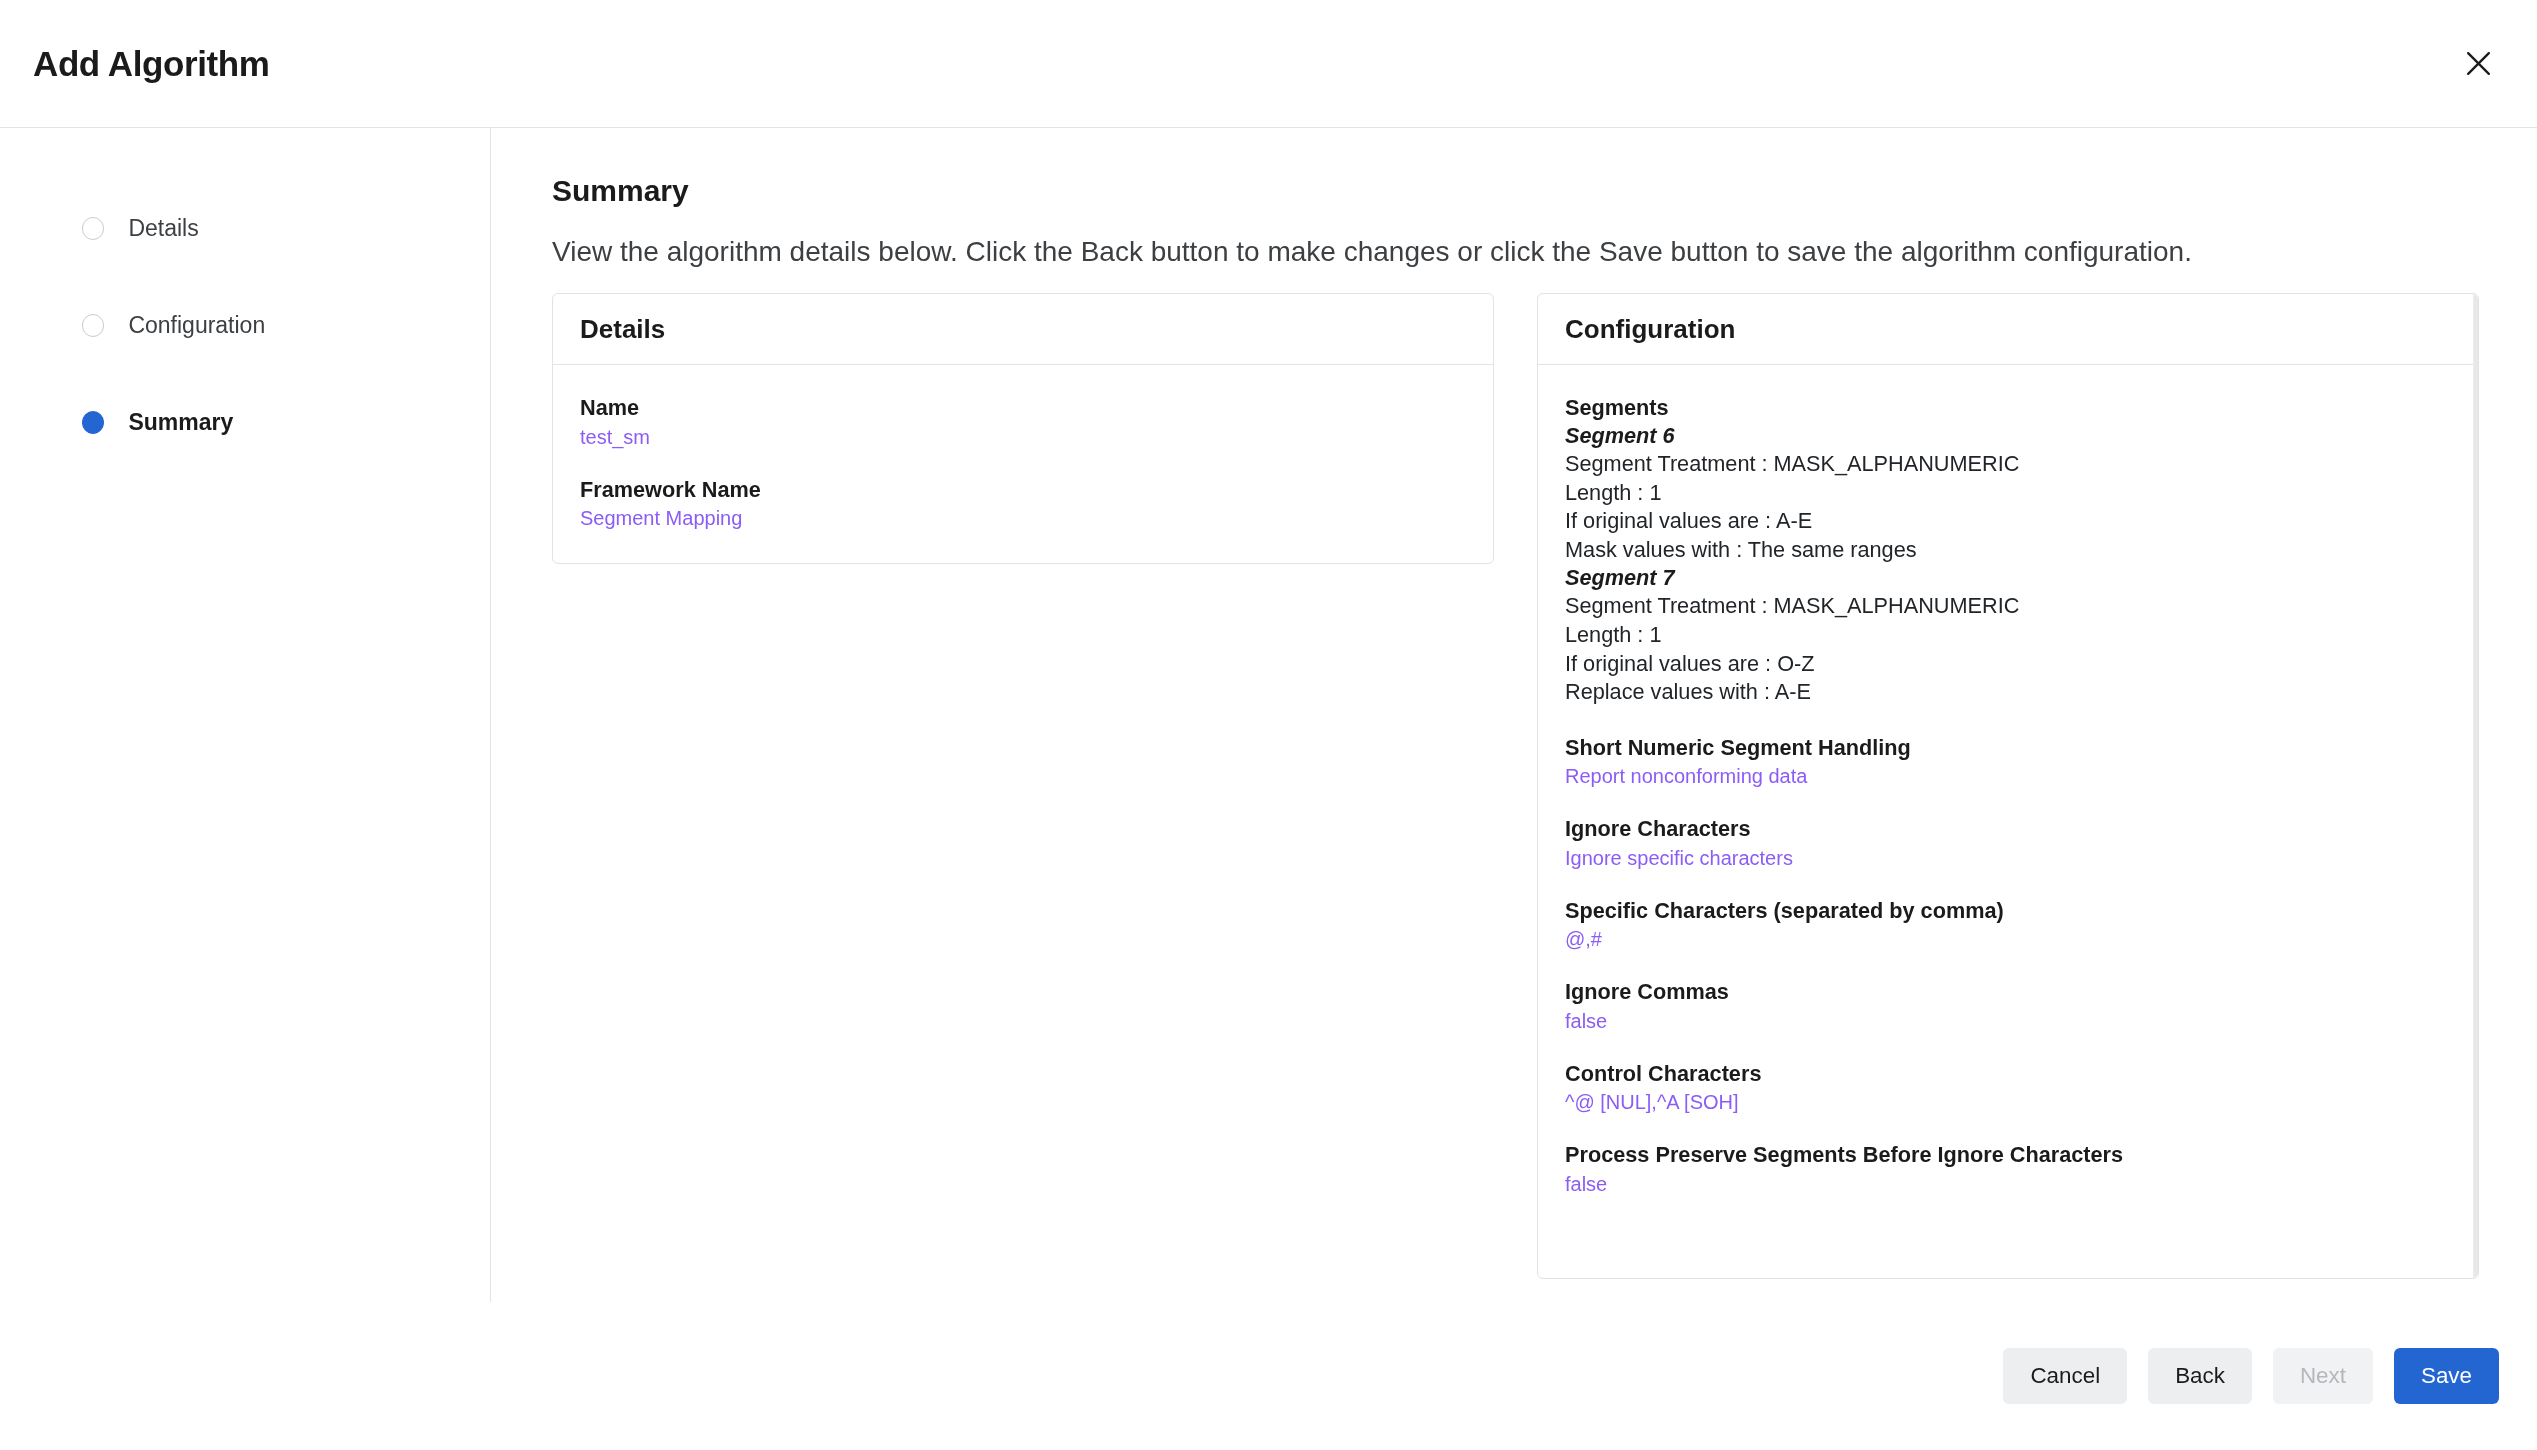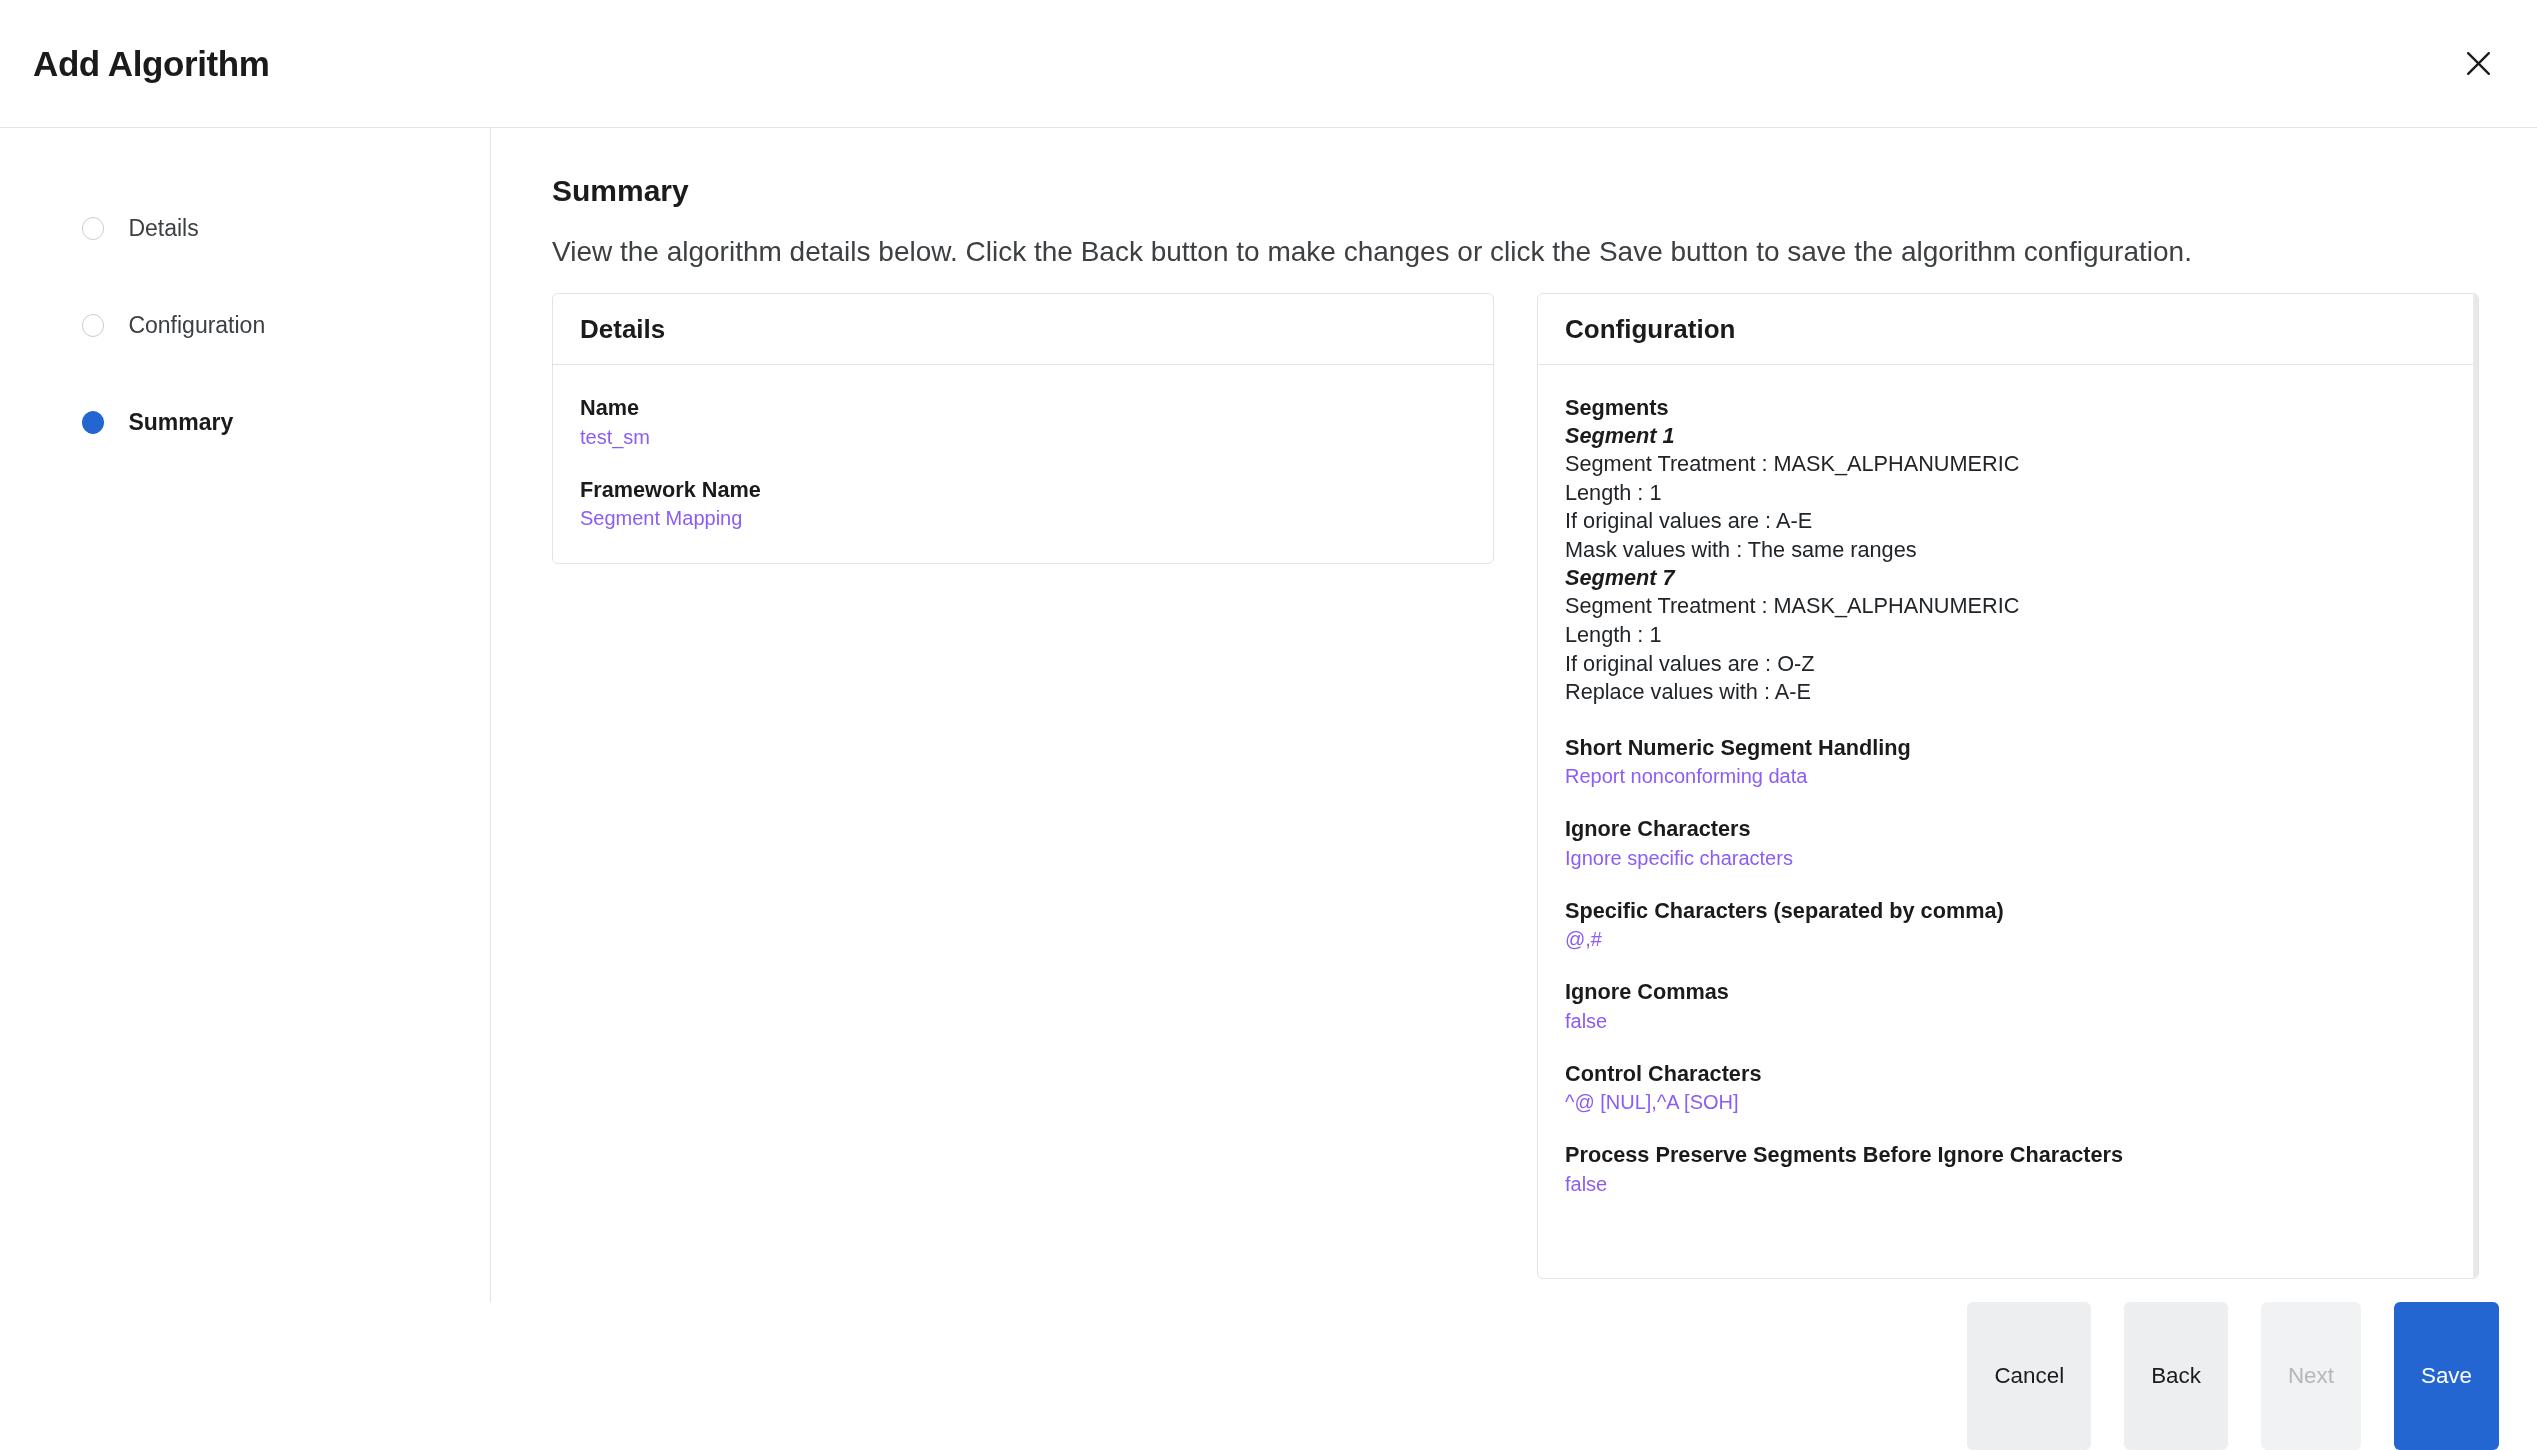"Segment 1" div.seg-title { text: 1 -> 6 }
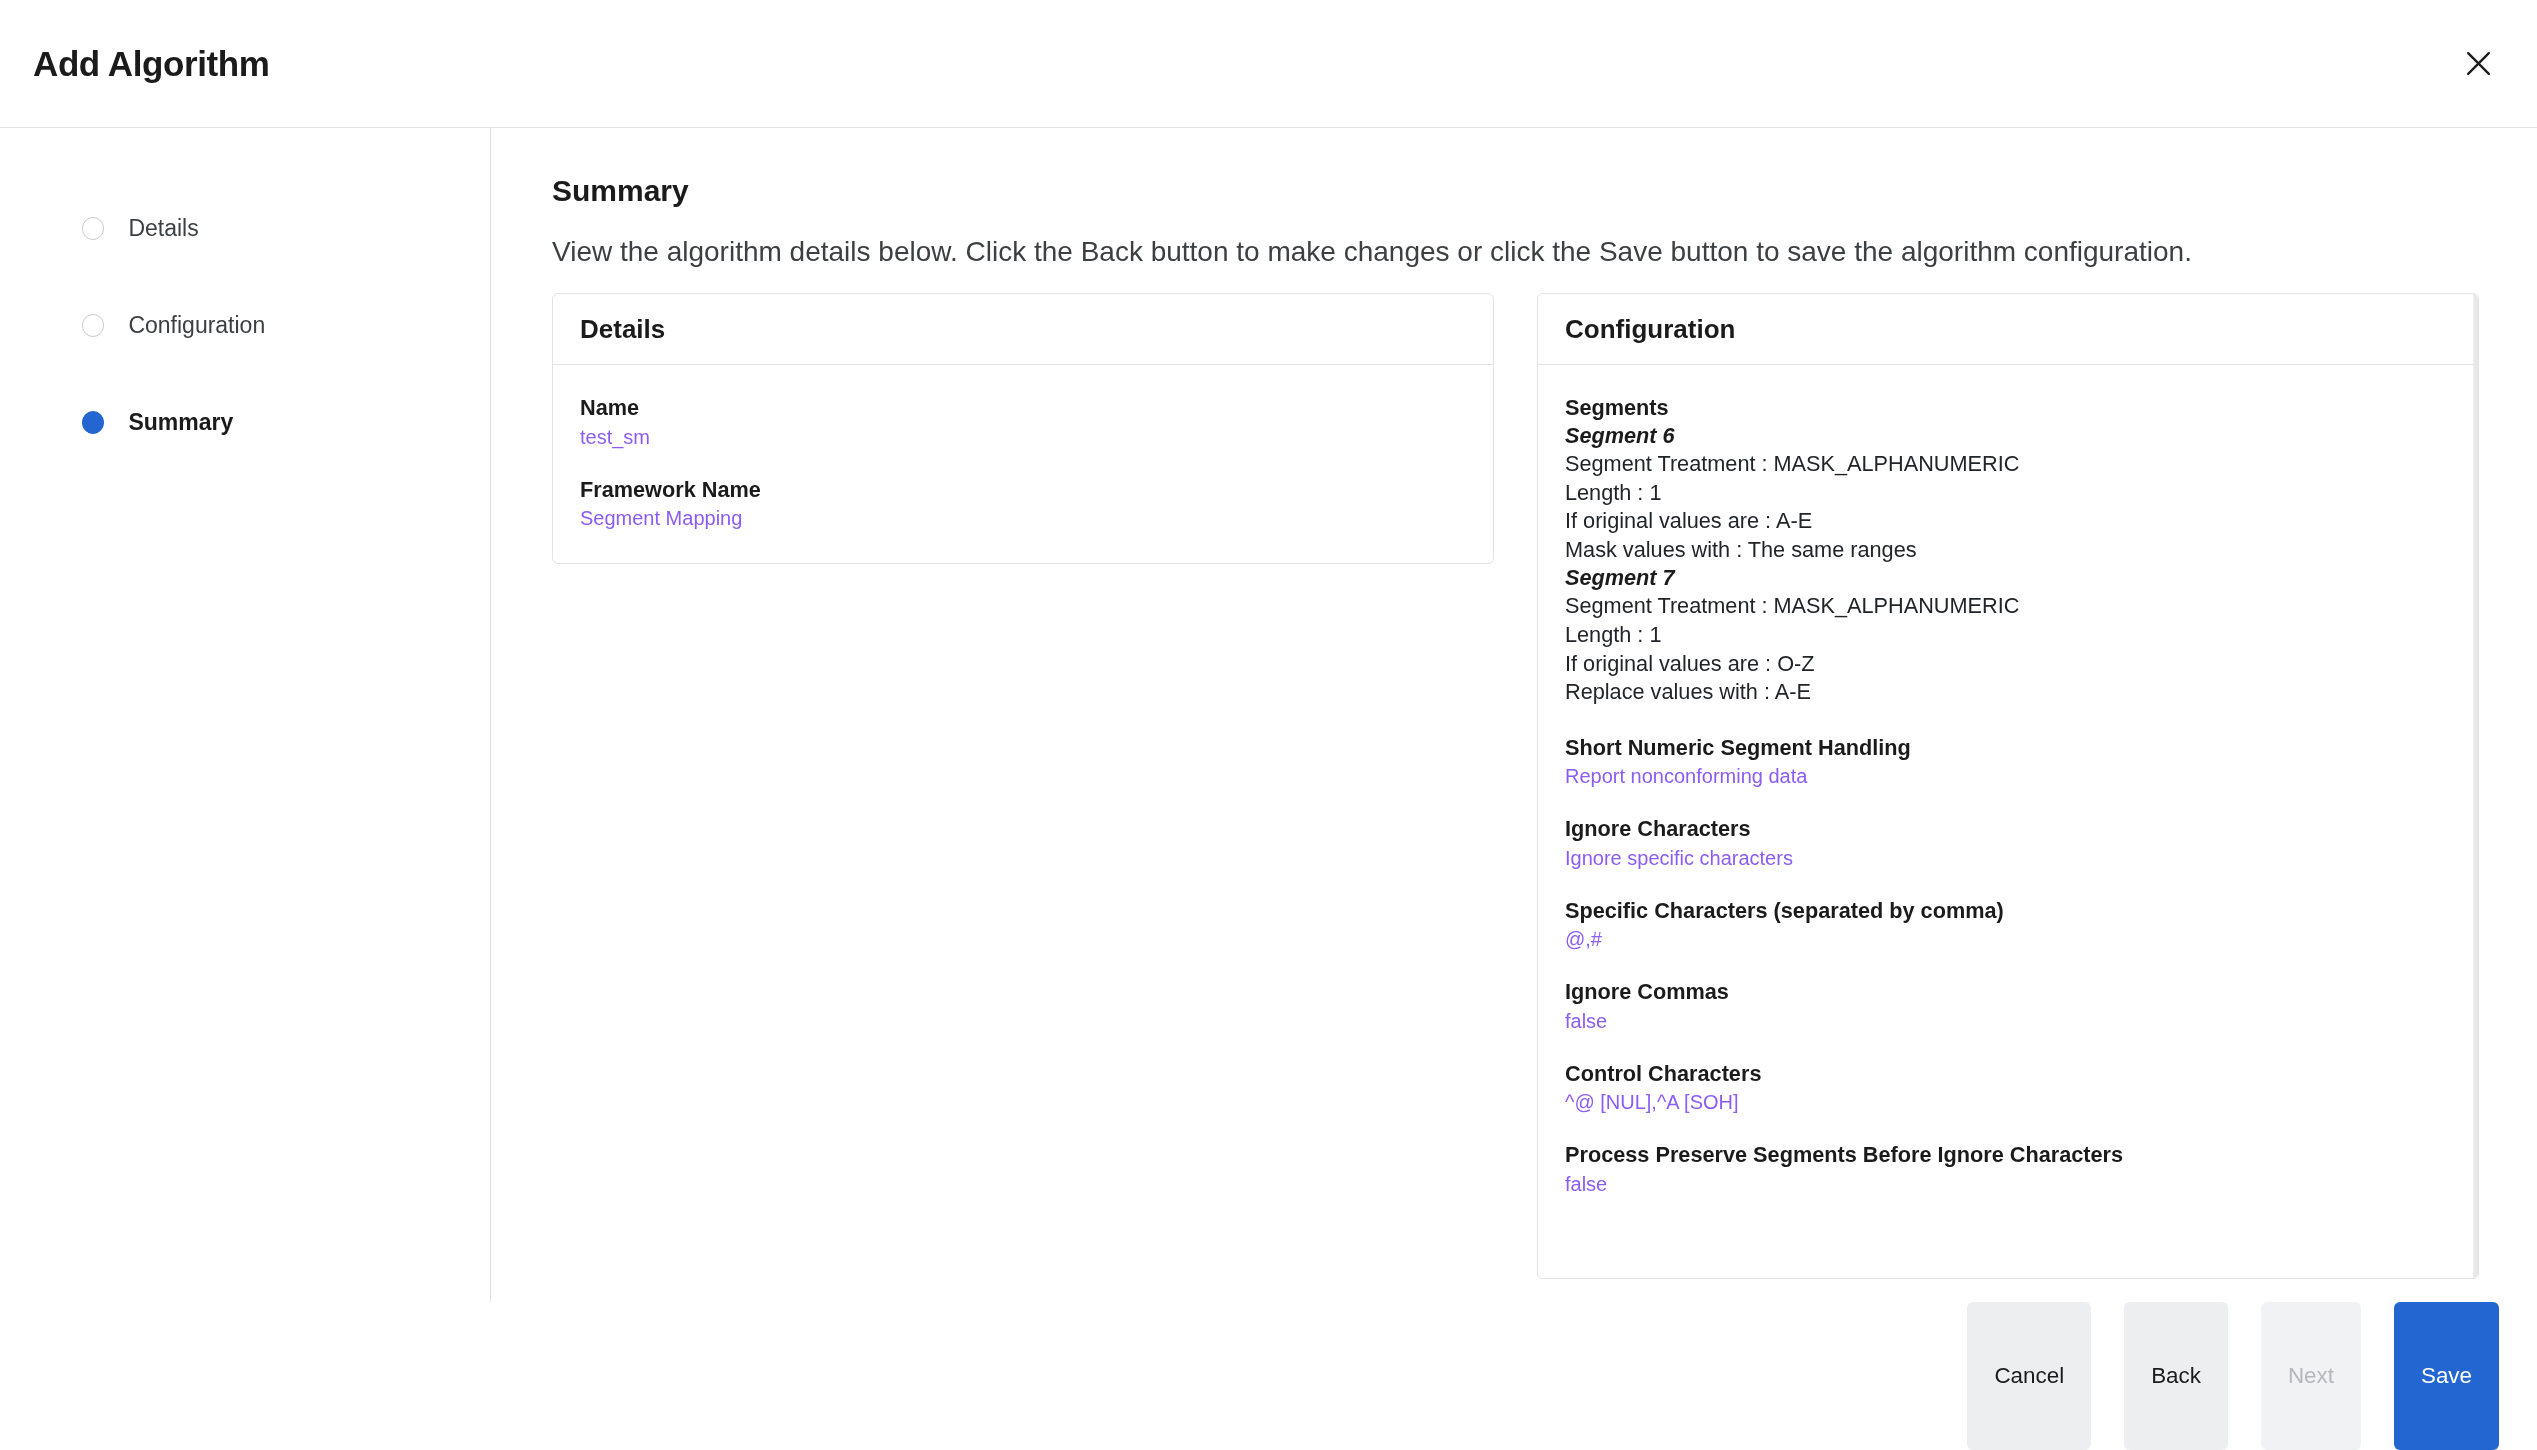"Cancel" .modal-footer { align-items: none -> center; gap: 33px -> 21px }
